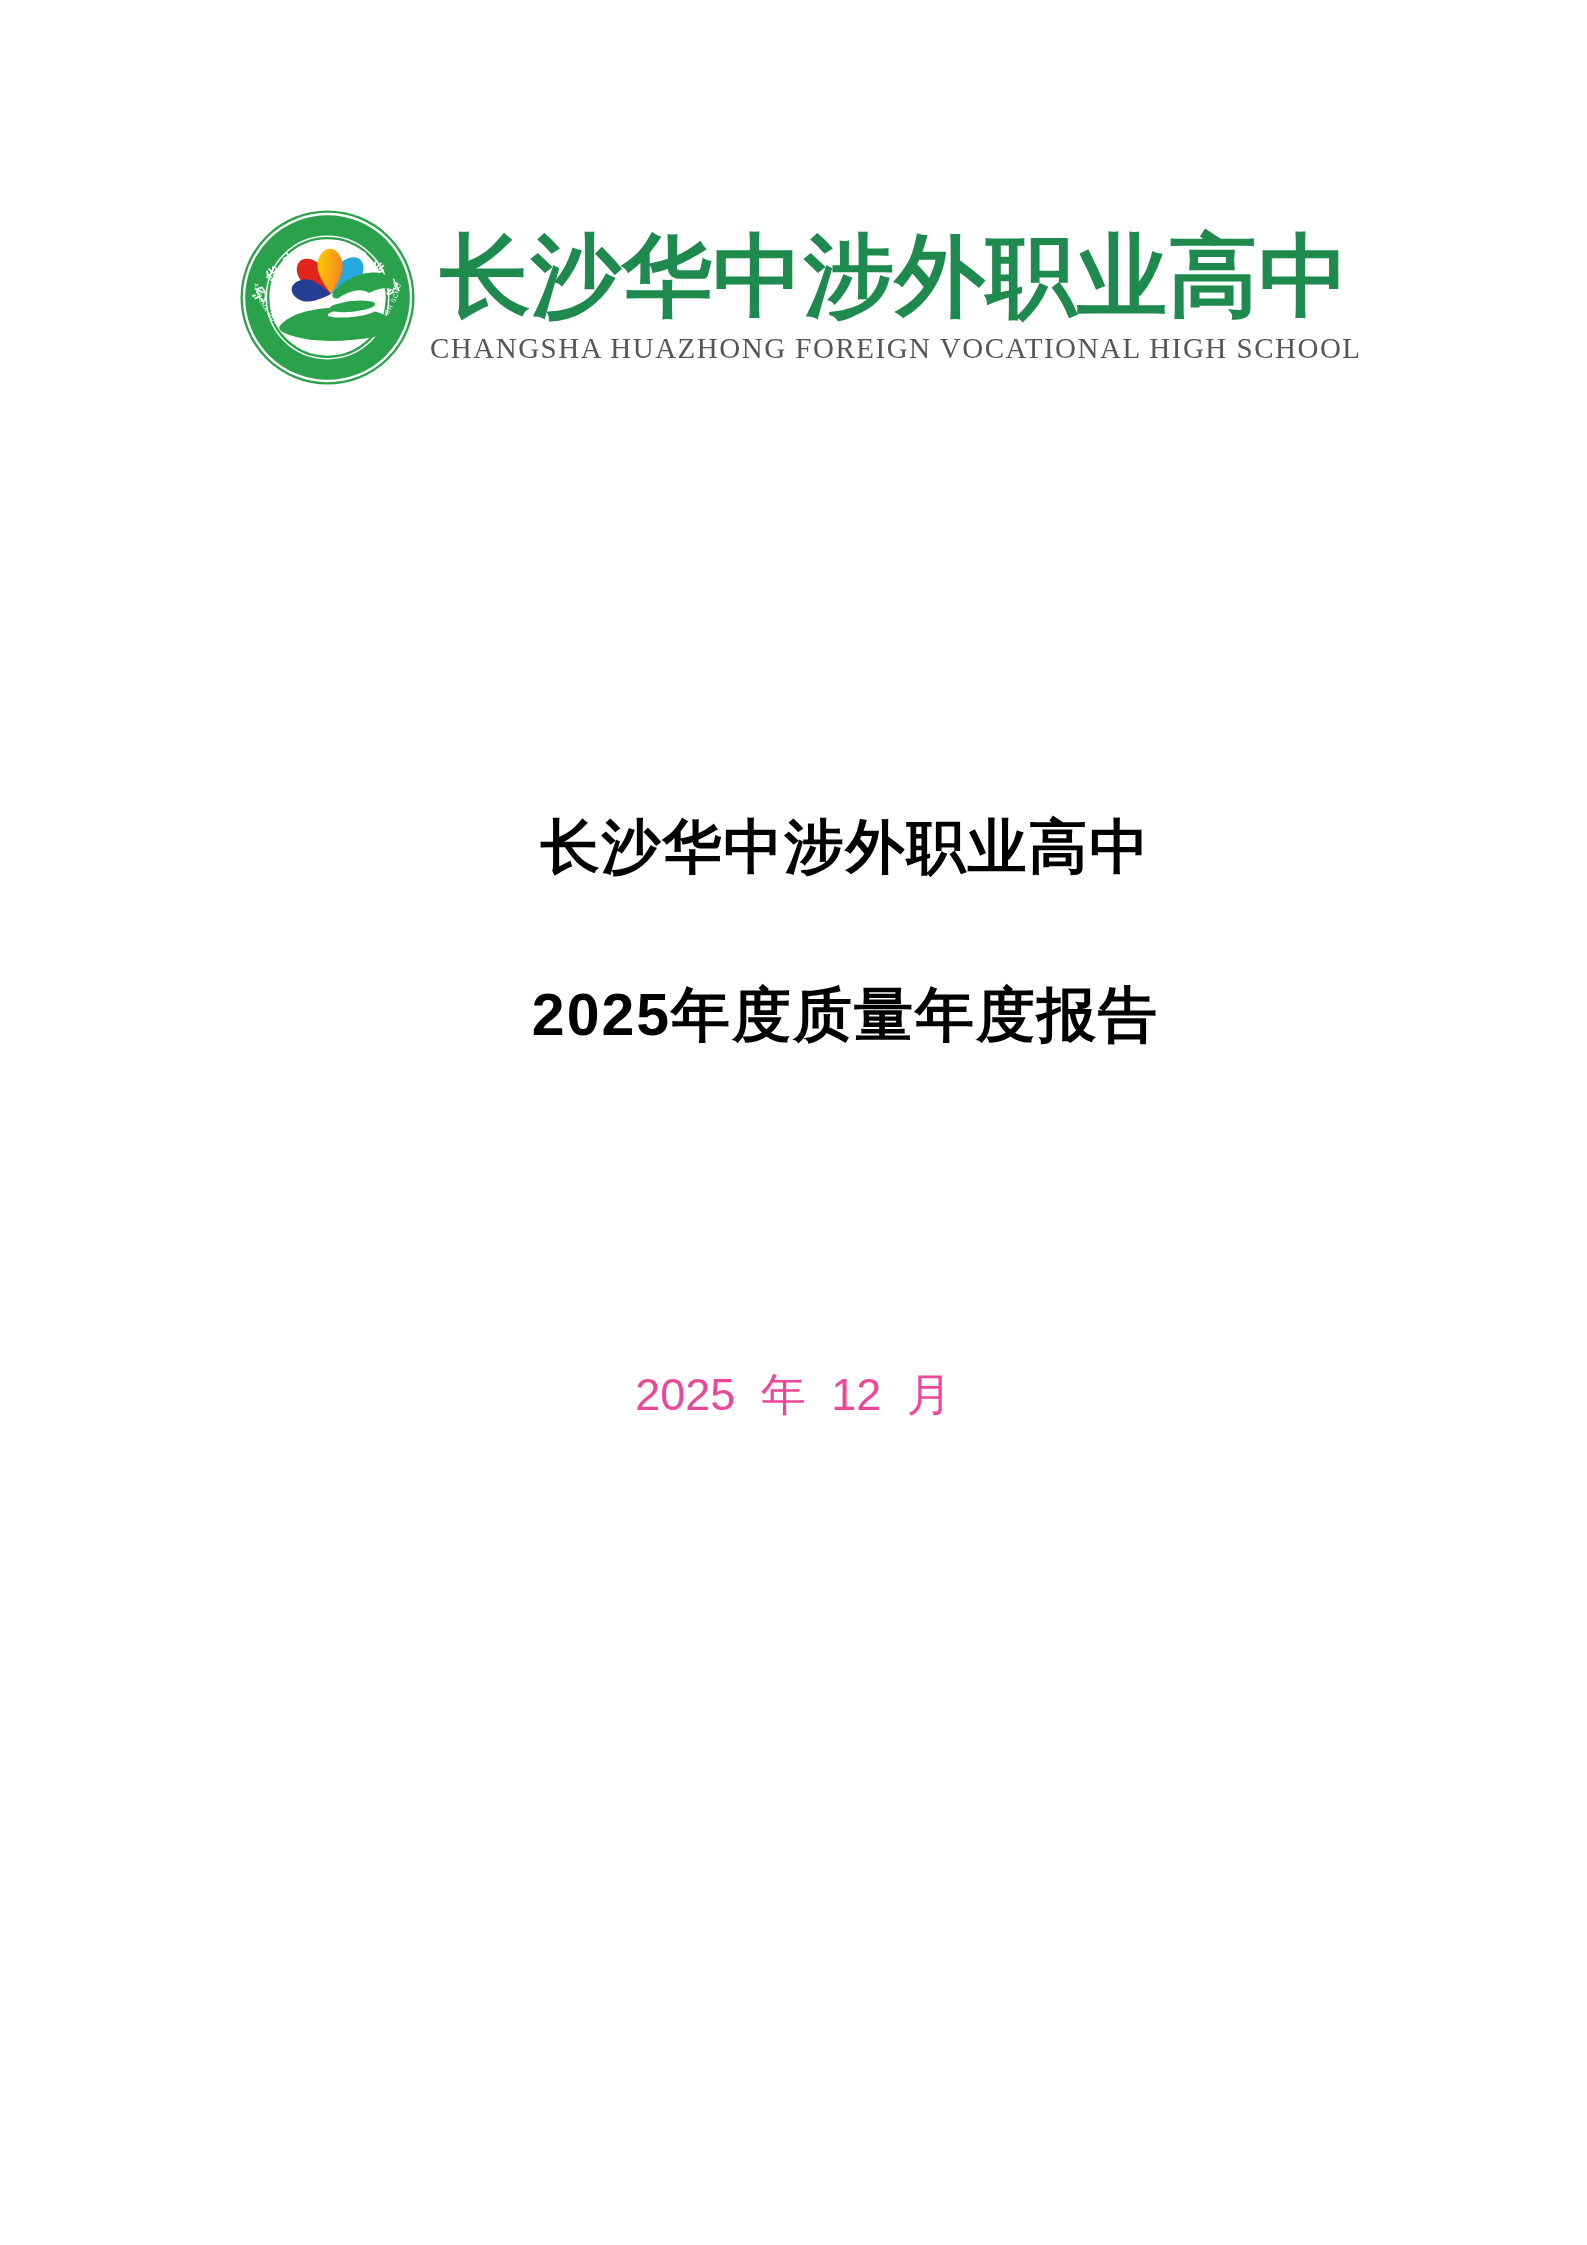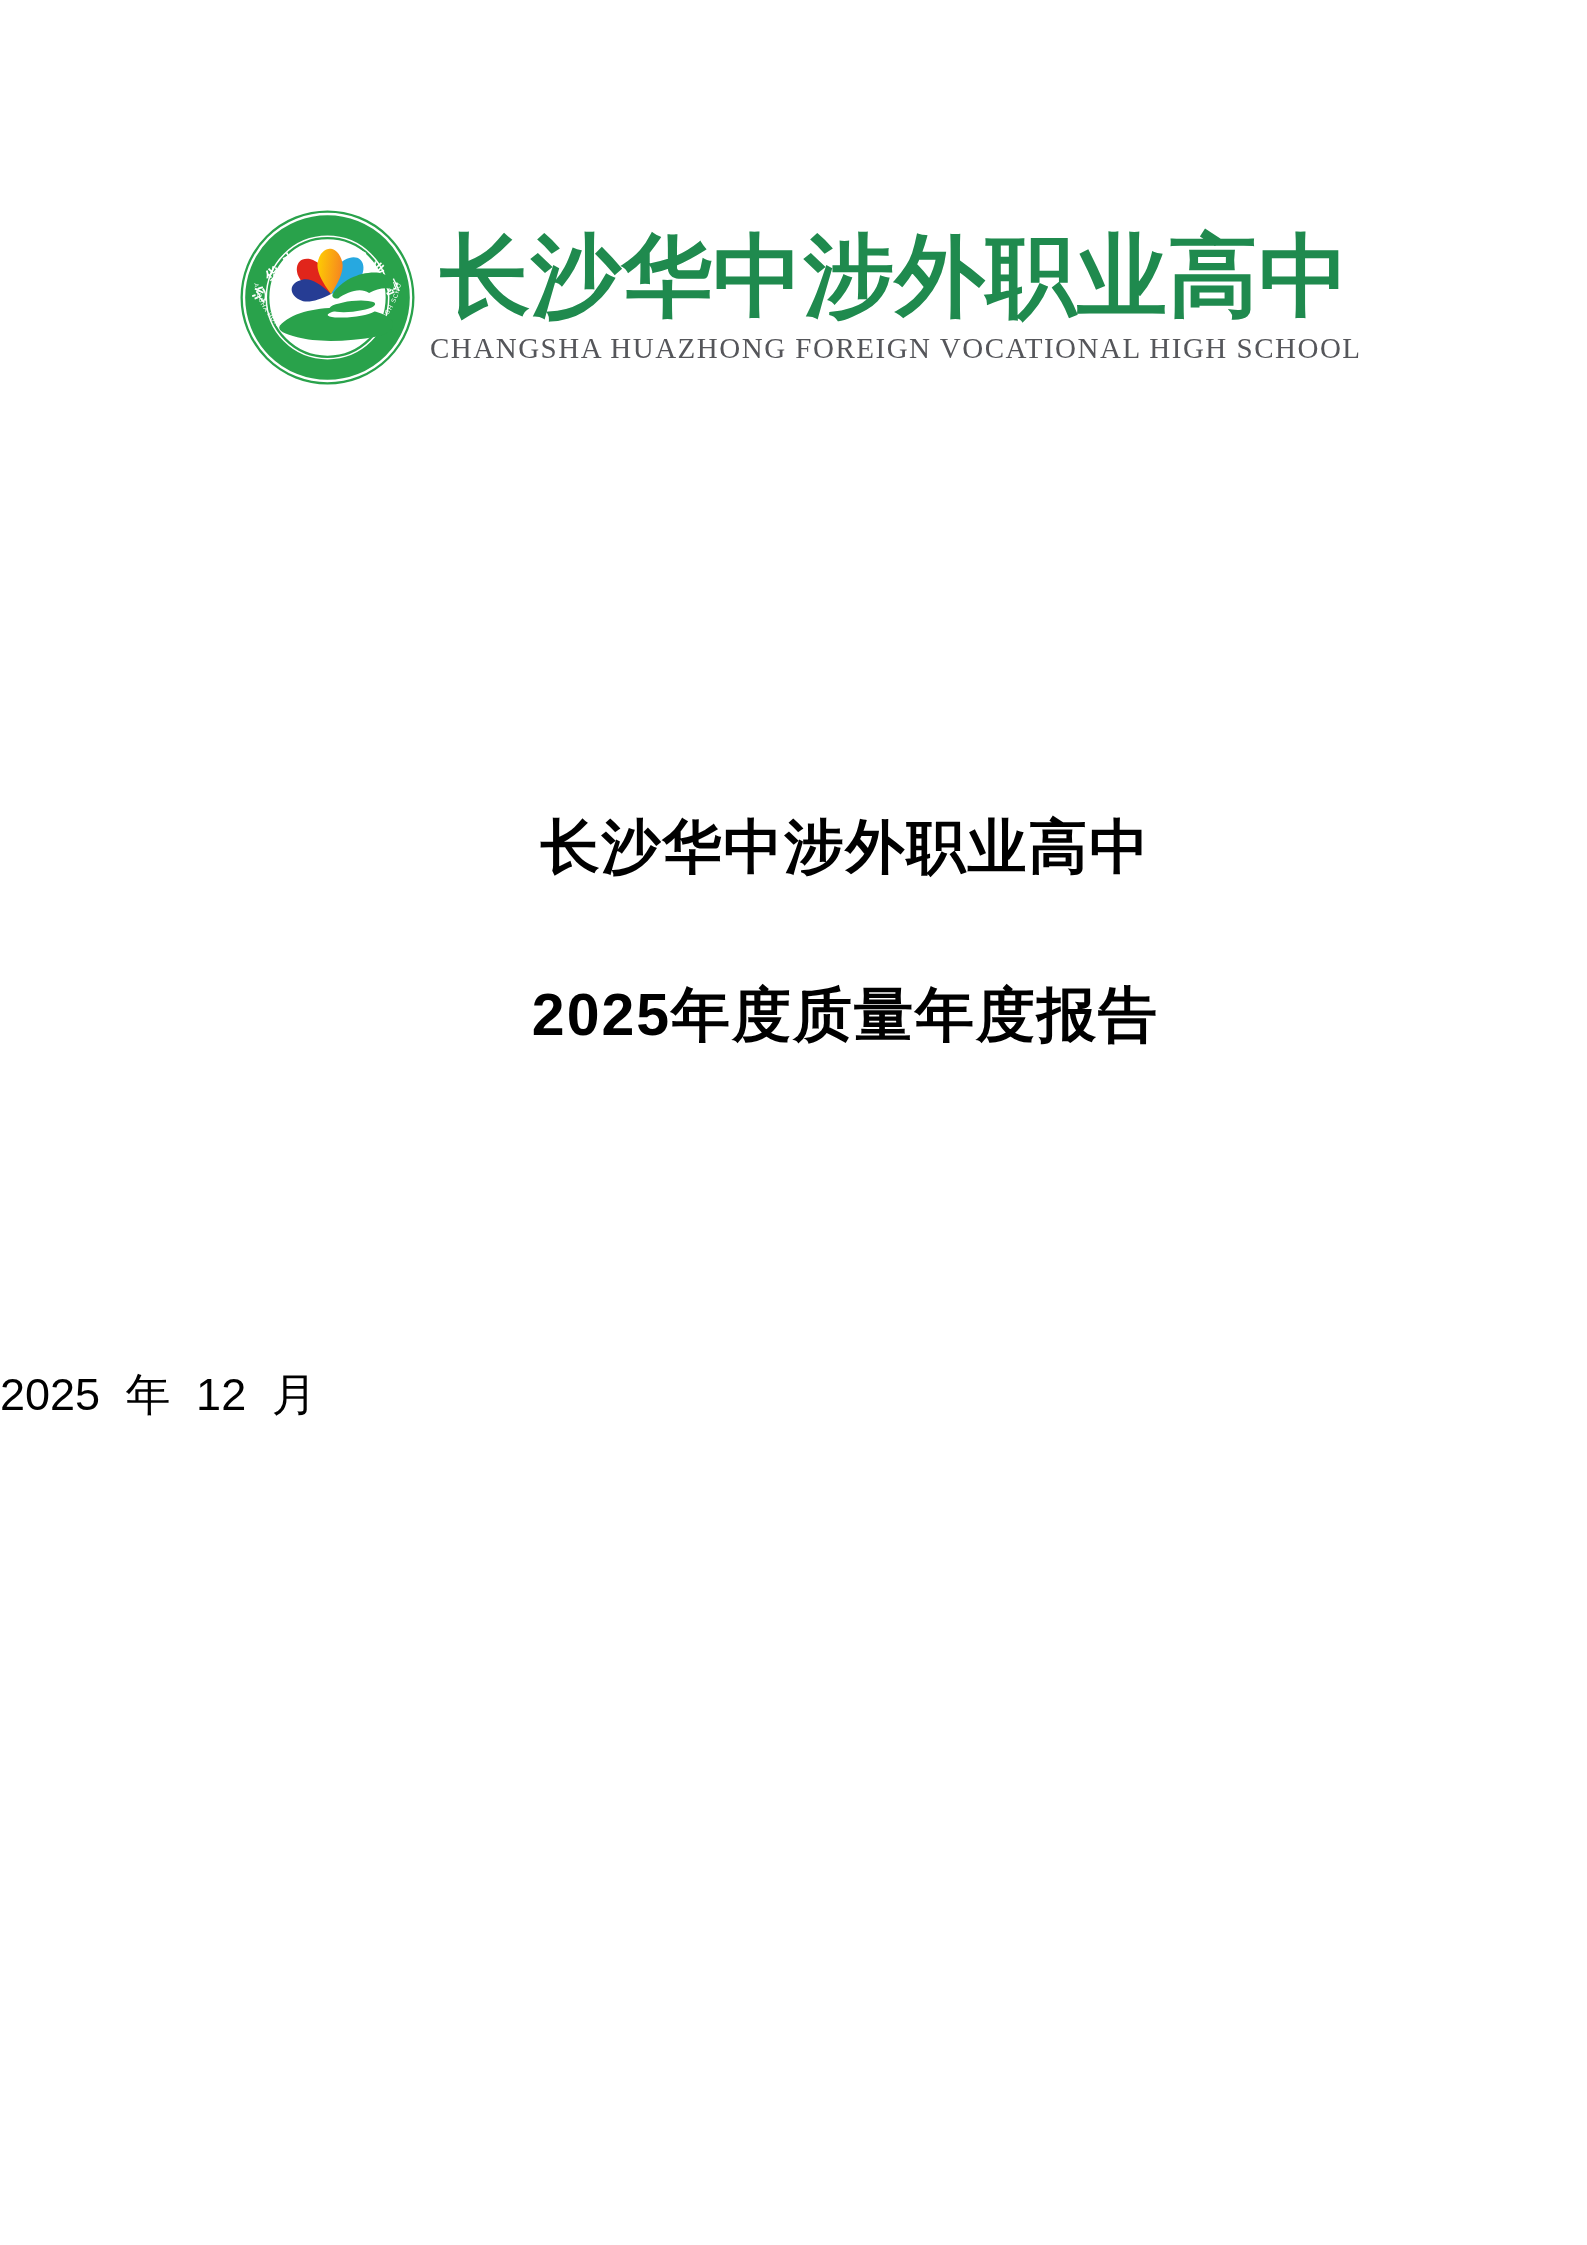"2025 年 12 月" .cover-date { color: #000000 -> #ec4899; text-align: none -> center }
